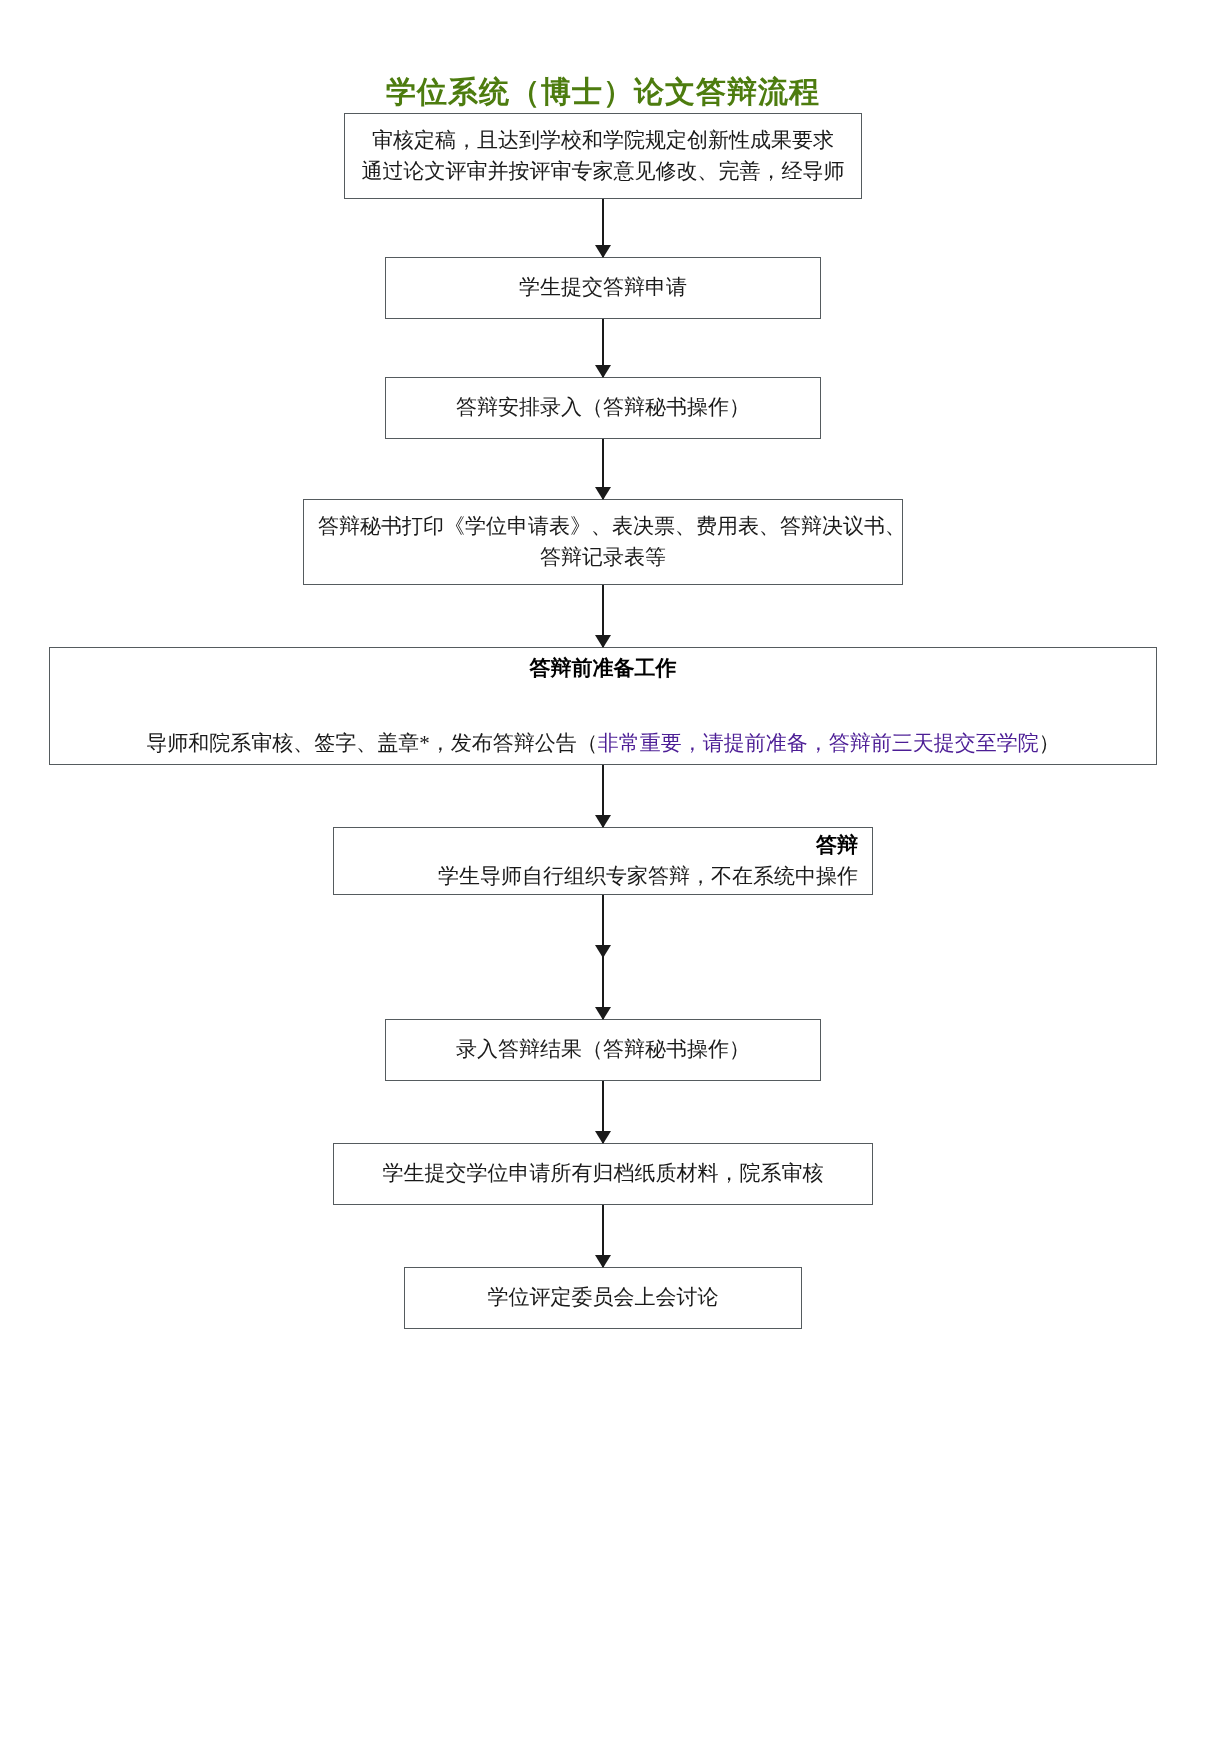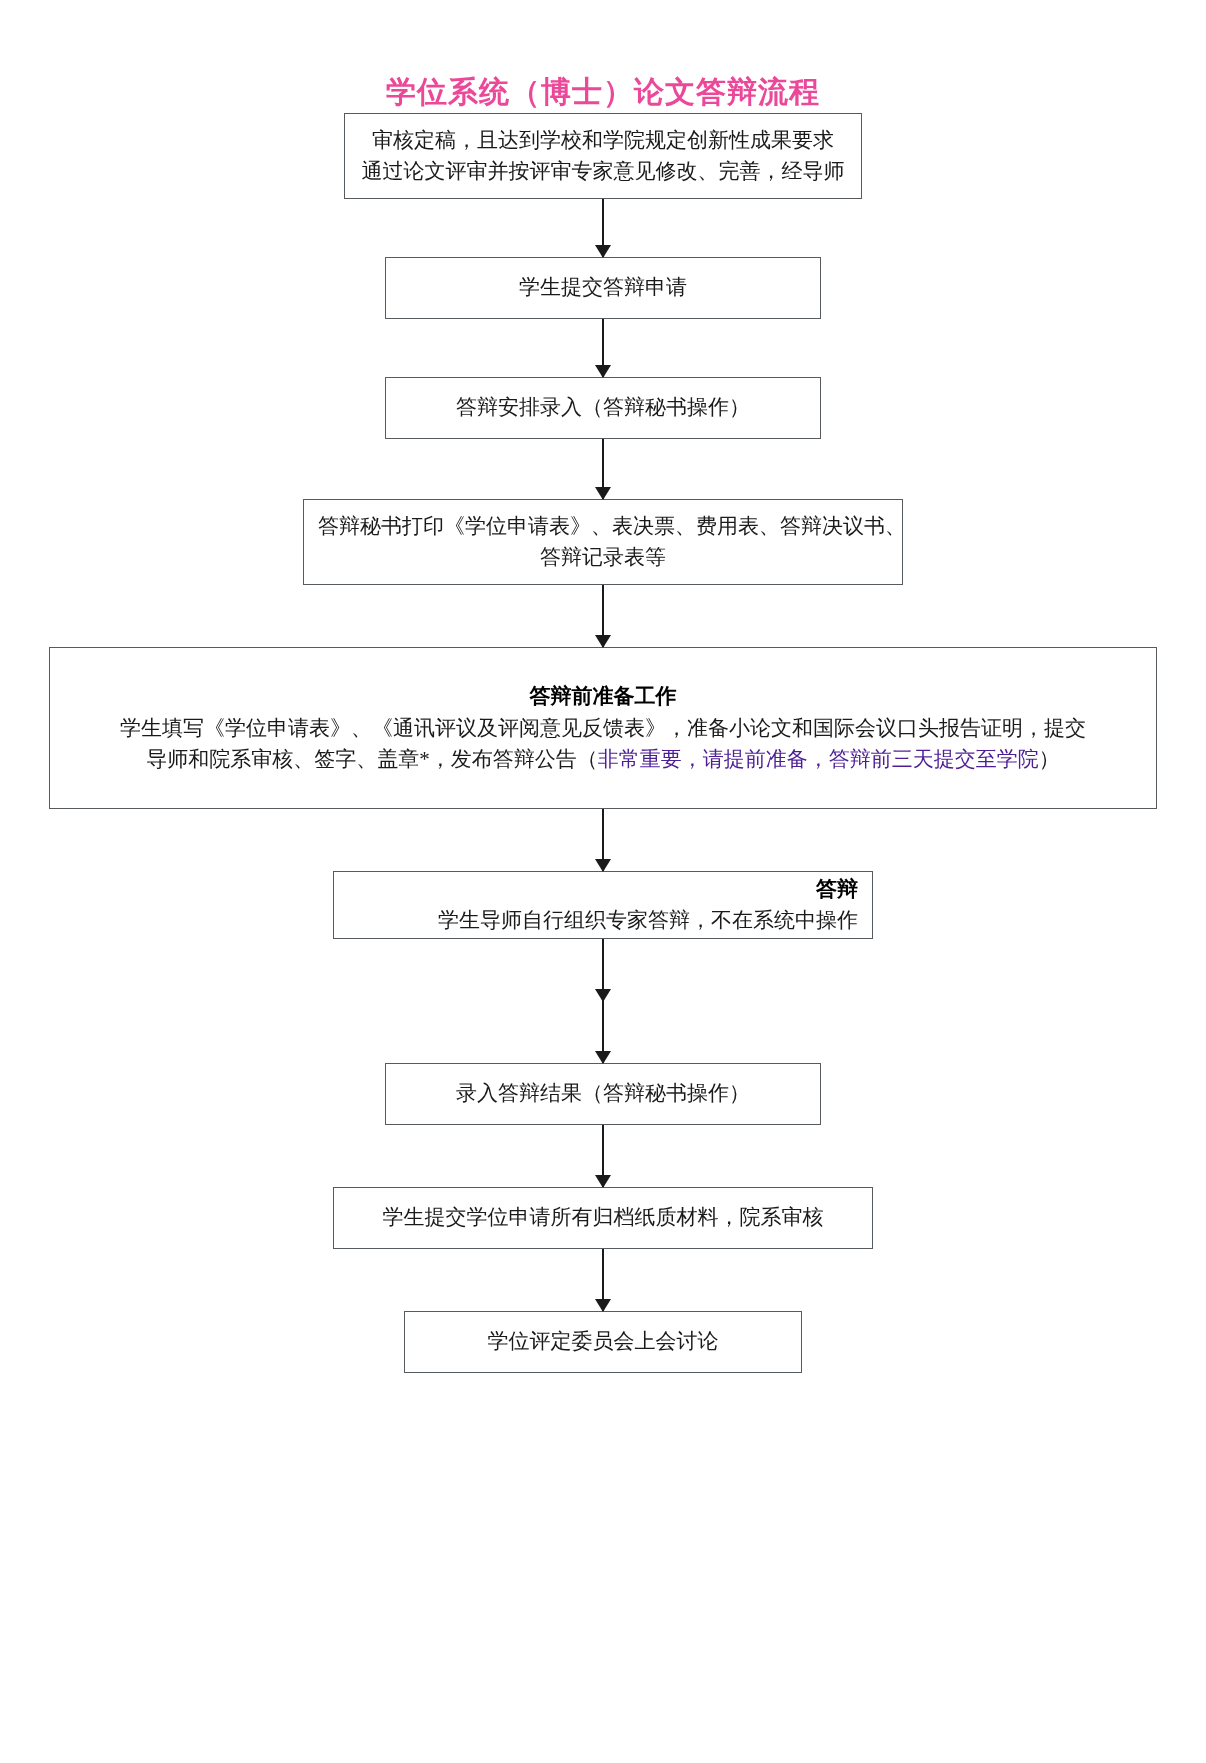"学位系统（博士）论文答辩流程" .title { color: #ec4899 -> #4d7c0f }
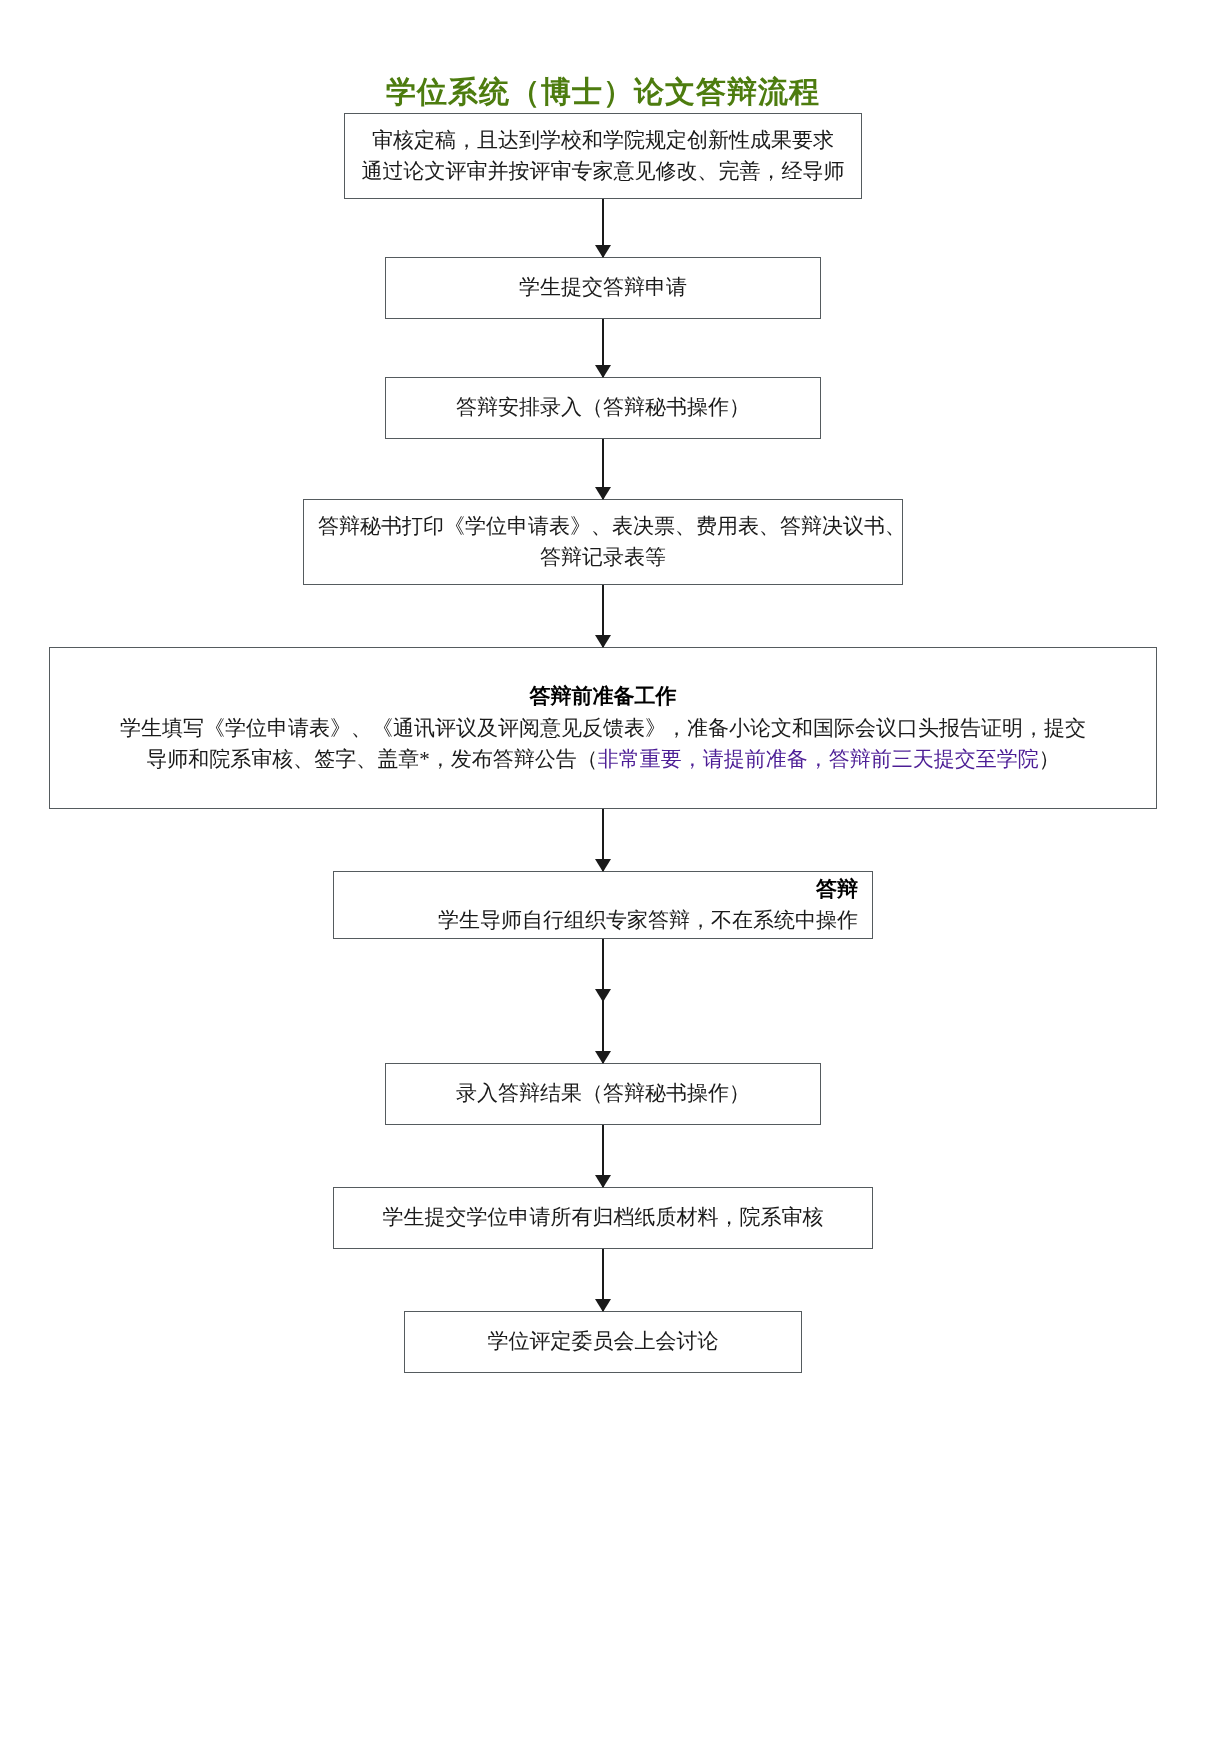"答辩前准备工作" #n5 { gap: none -> 44px; height: 162px -> 118px }
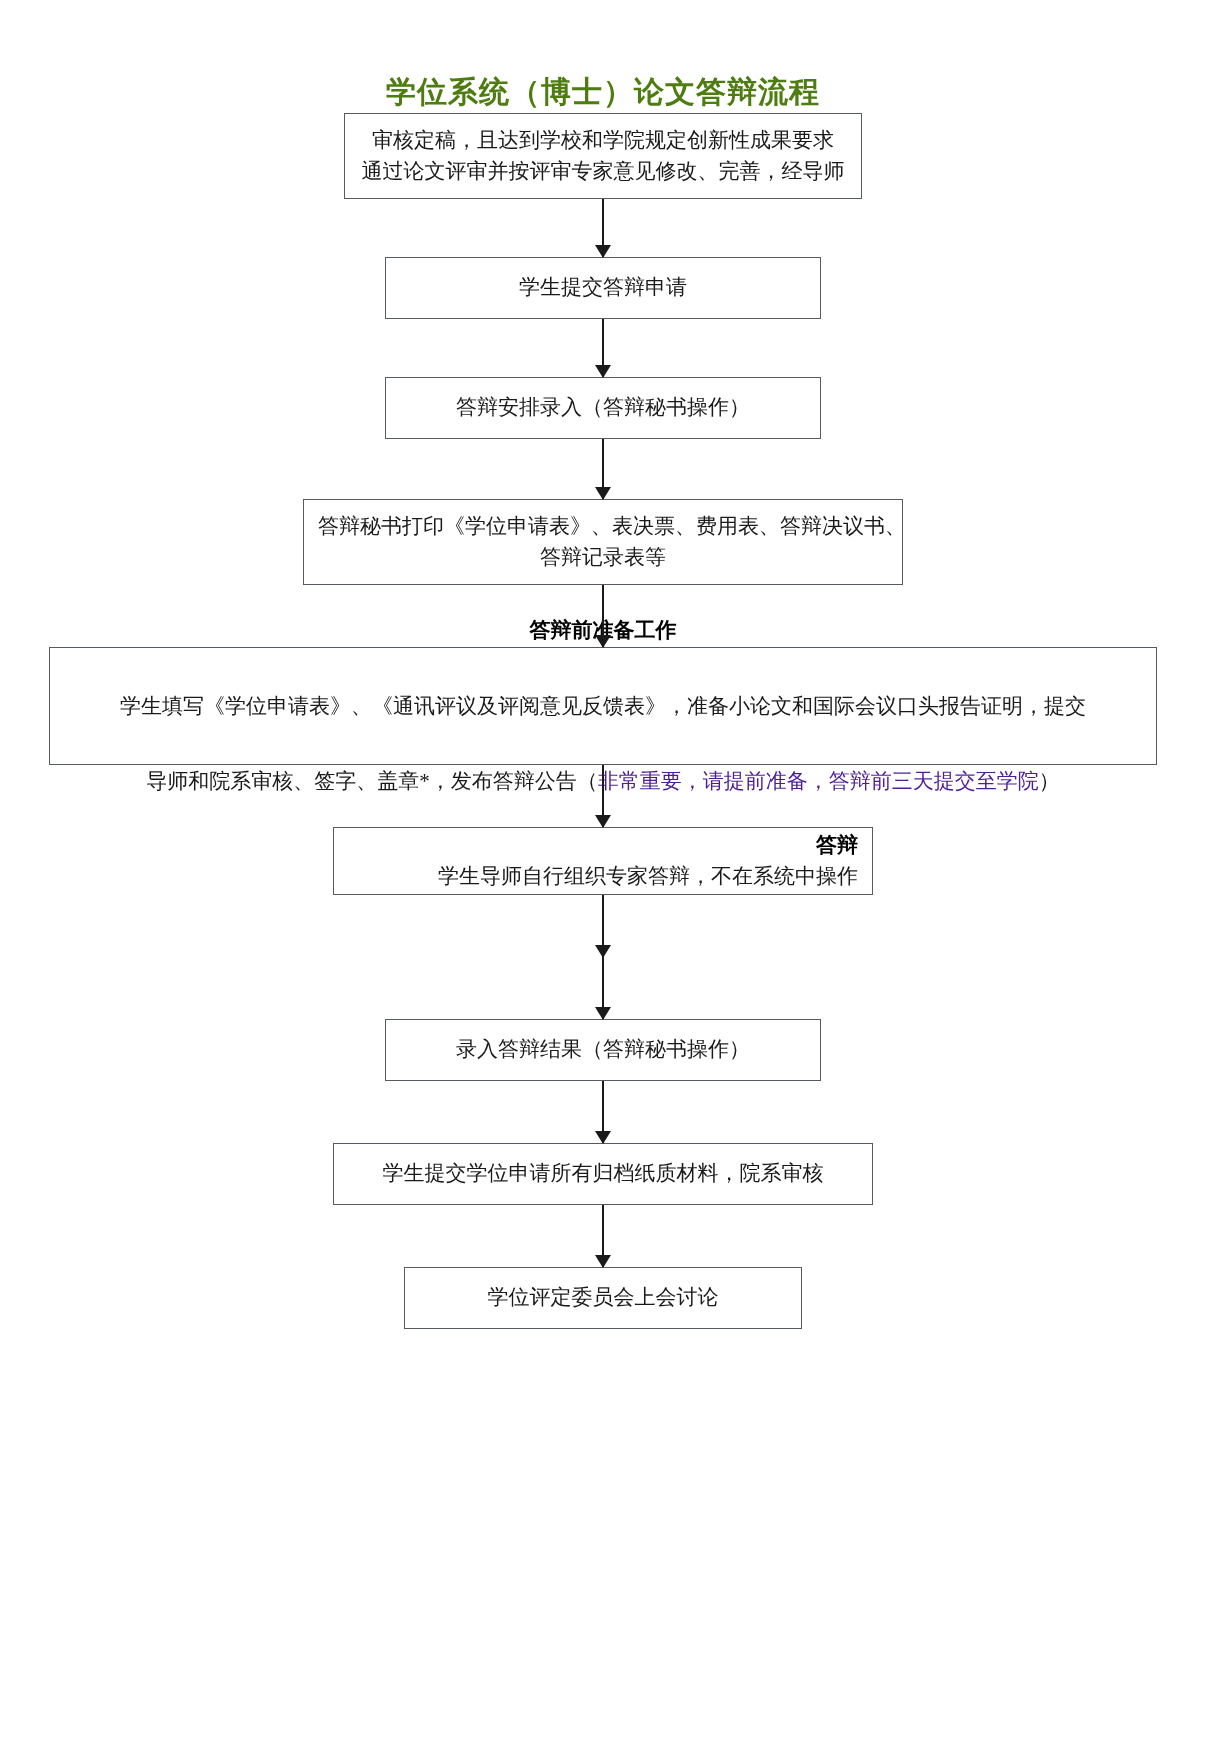"学生填写《学位申请表》、《通讯评议及评阅意见反馈表》，准备小论文和国际会议口头报" div.line { html: <div>学生填写《学位申请表》、《通讯评议及评阅意见反馈表》，准备小论文和国际会议口头报告证明，提交</div> -> none }
